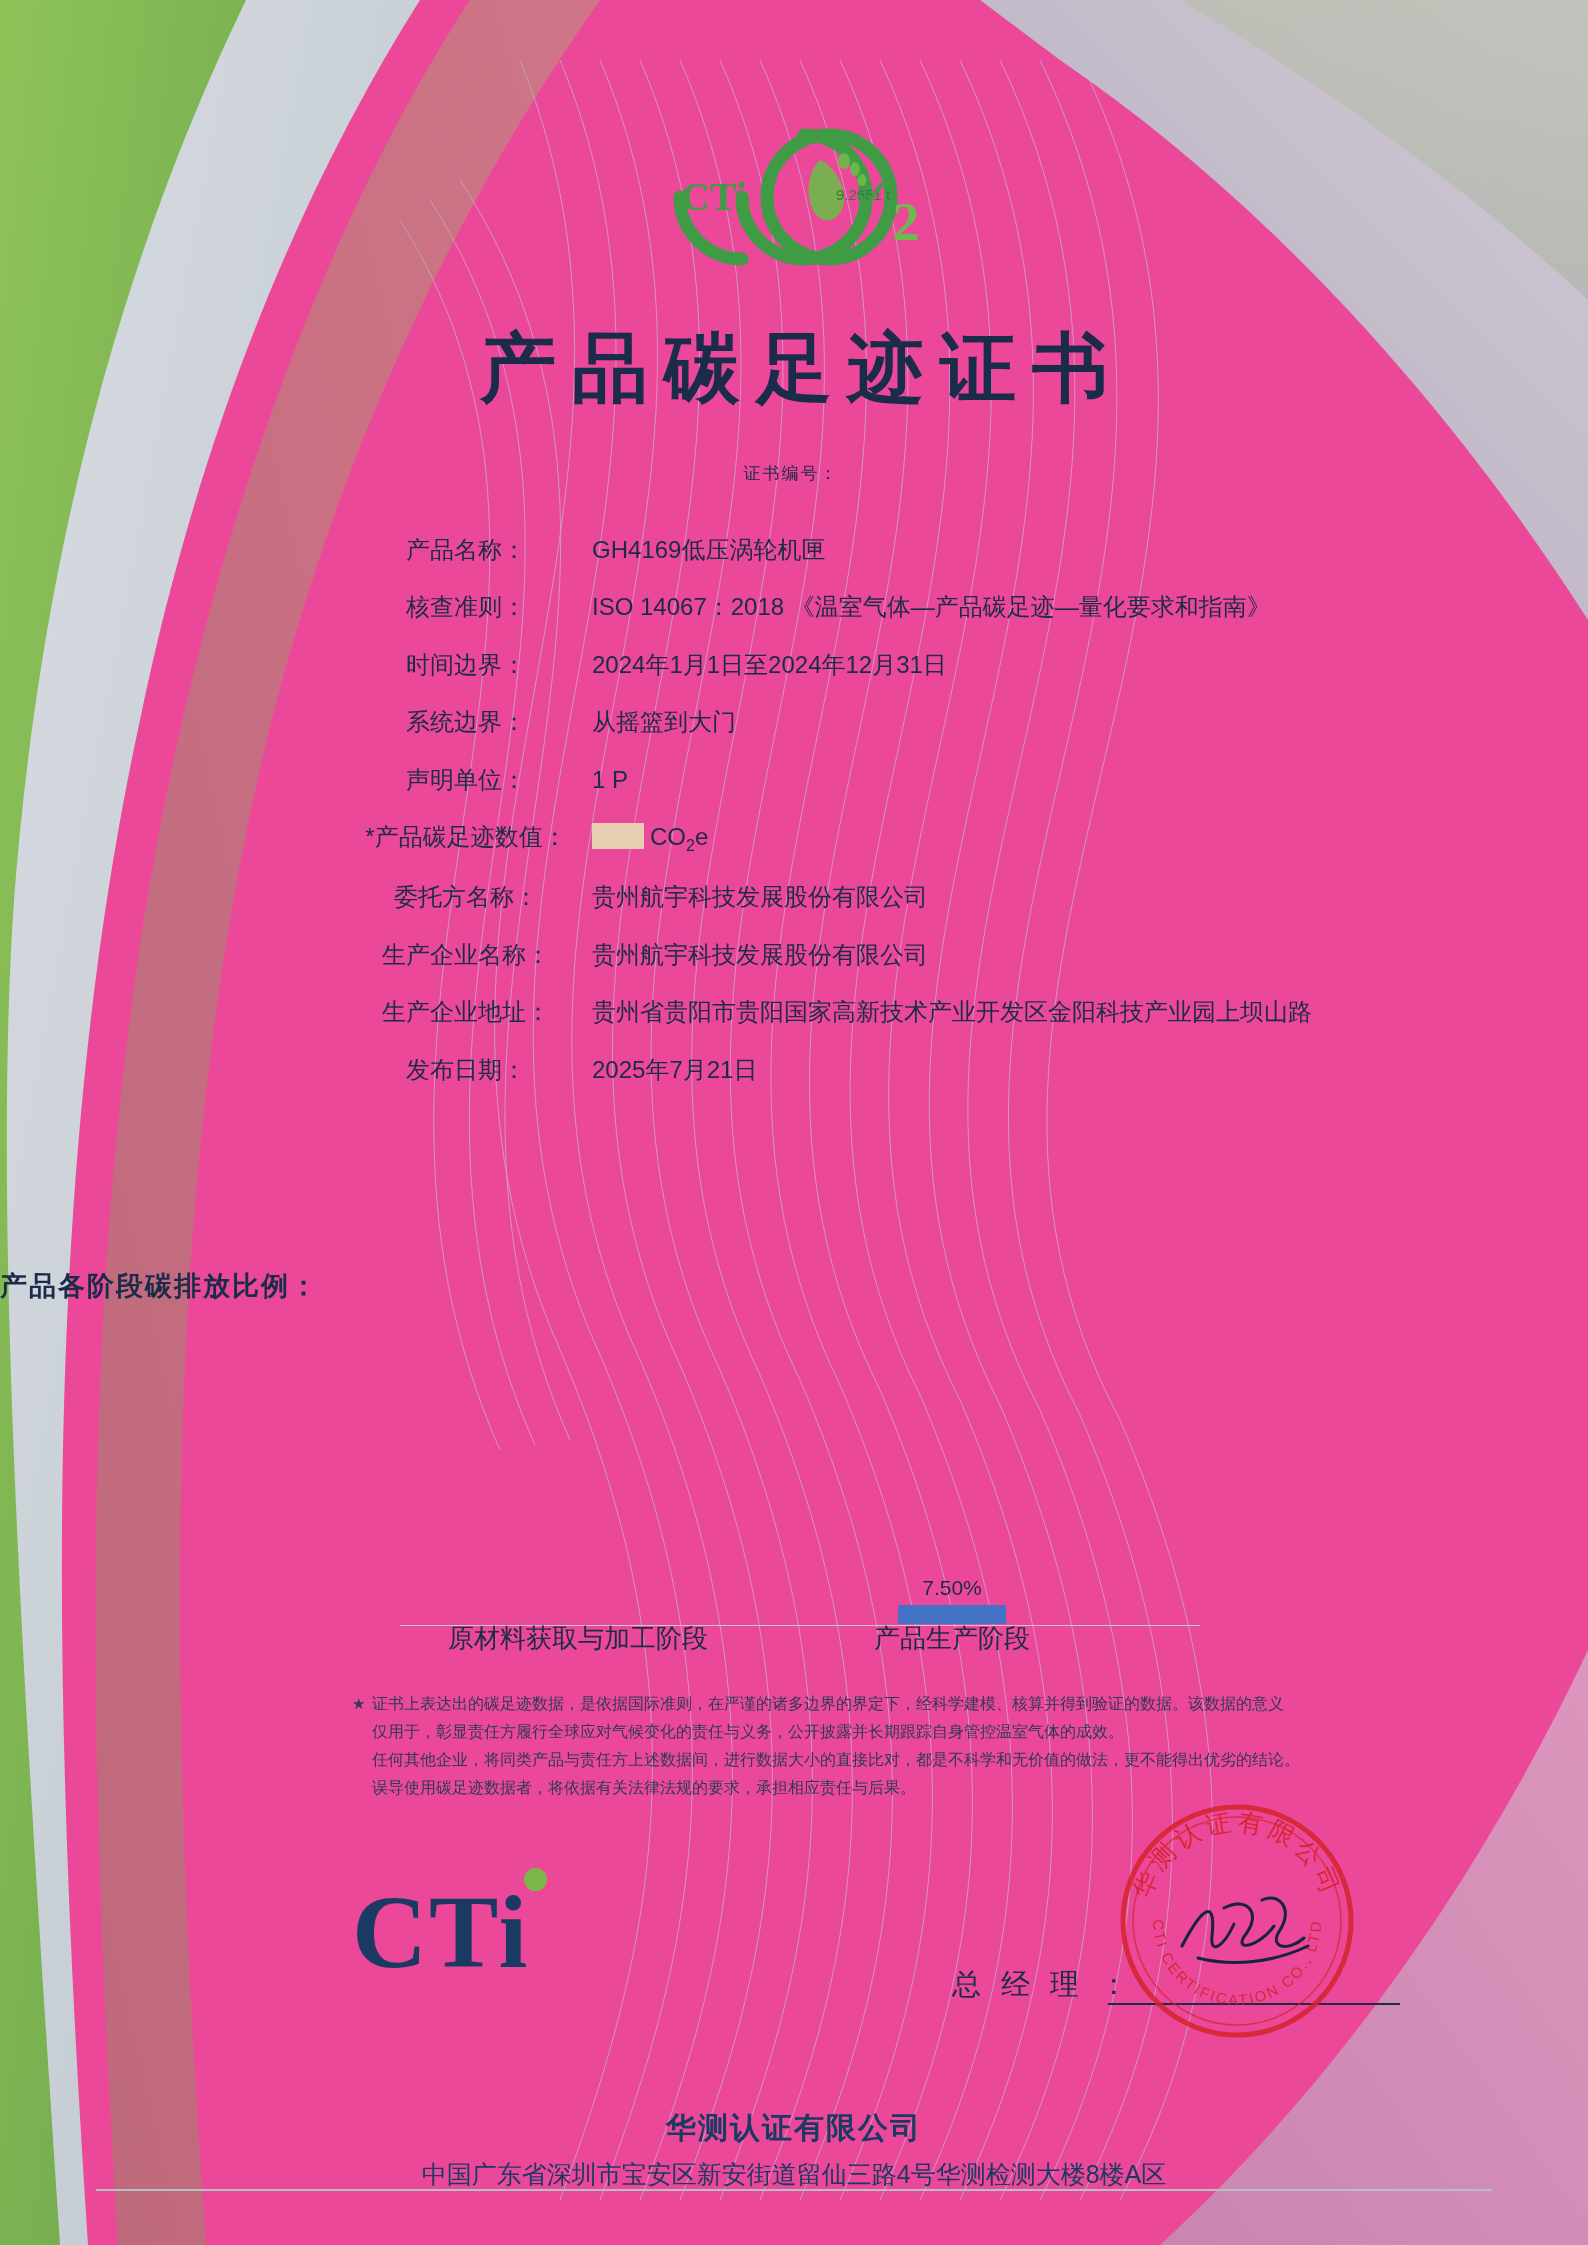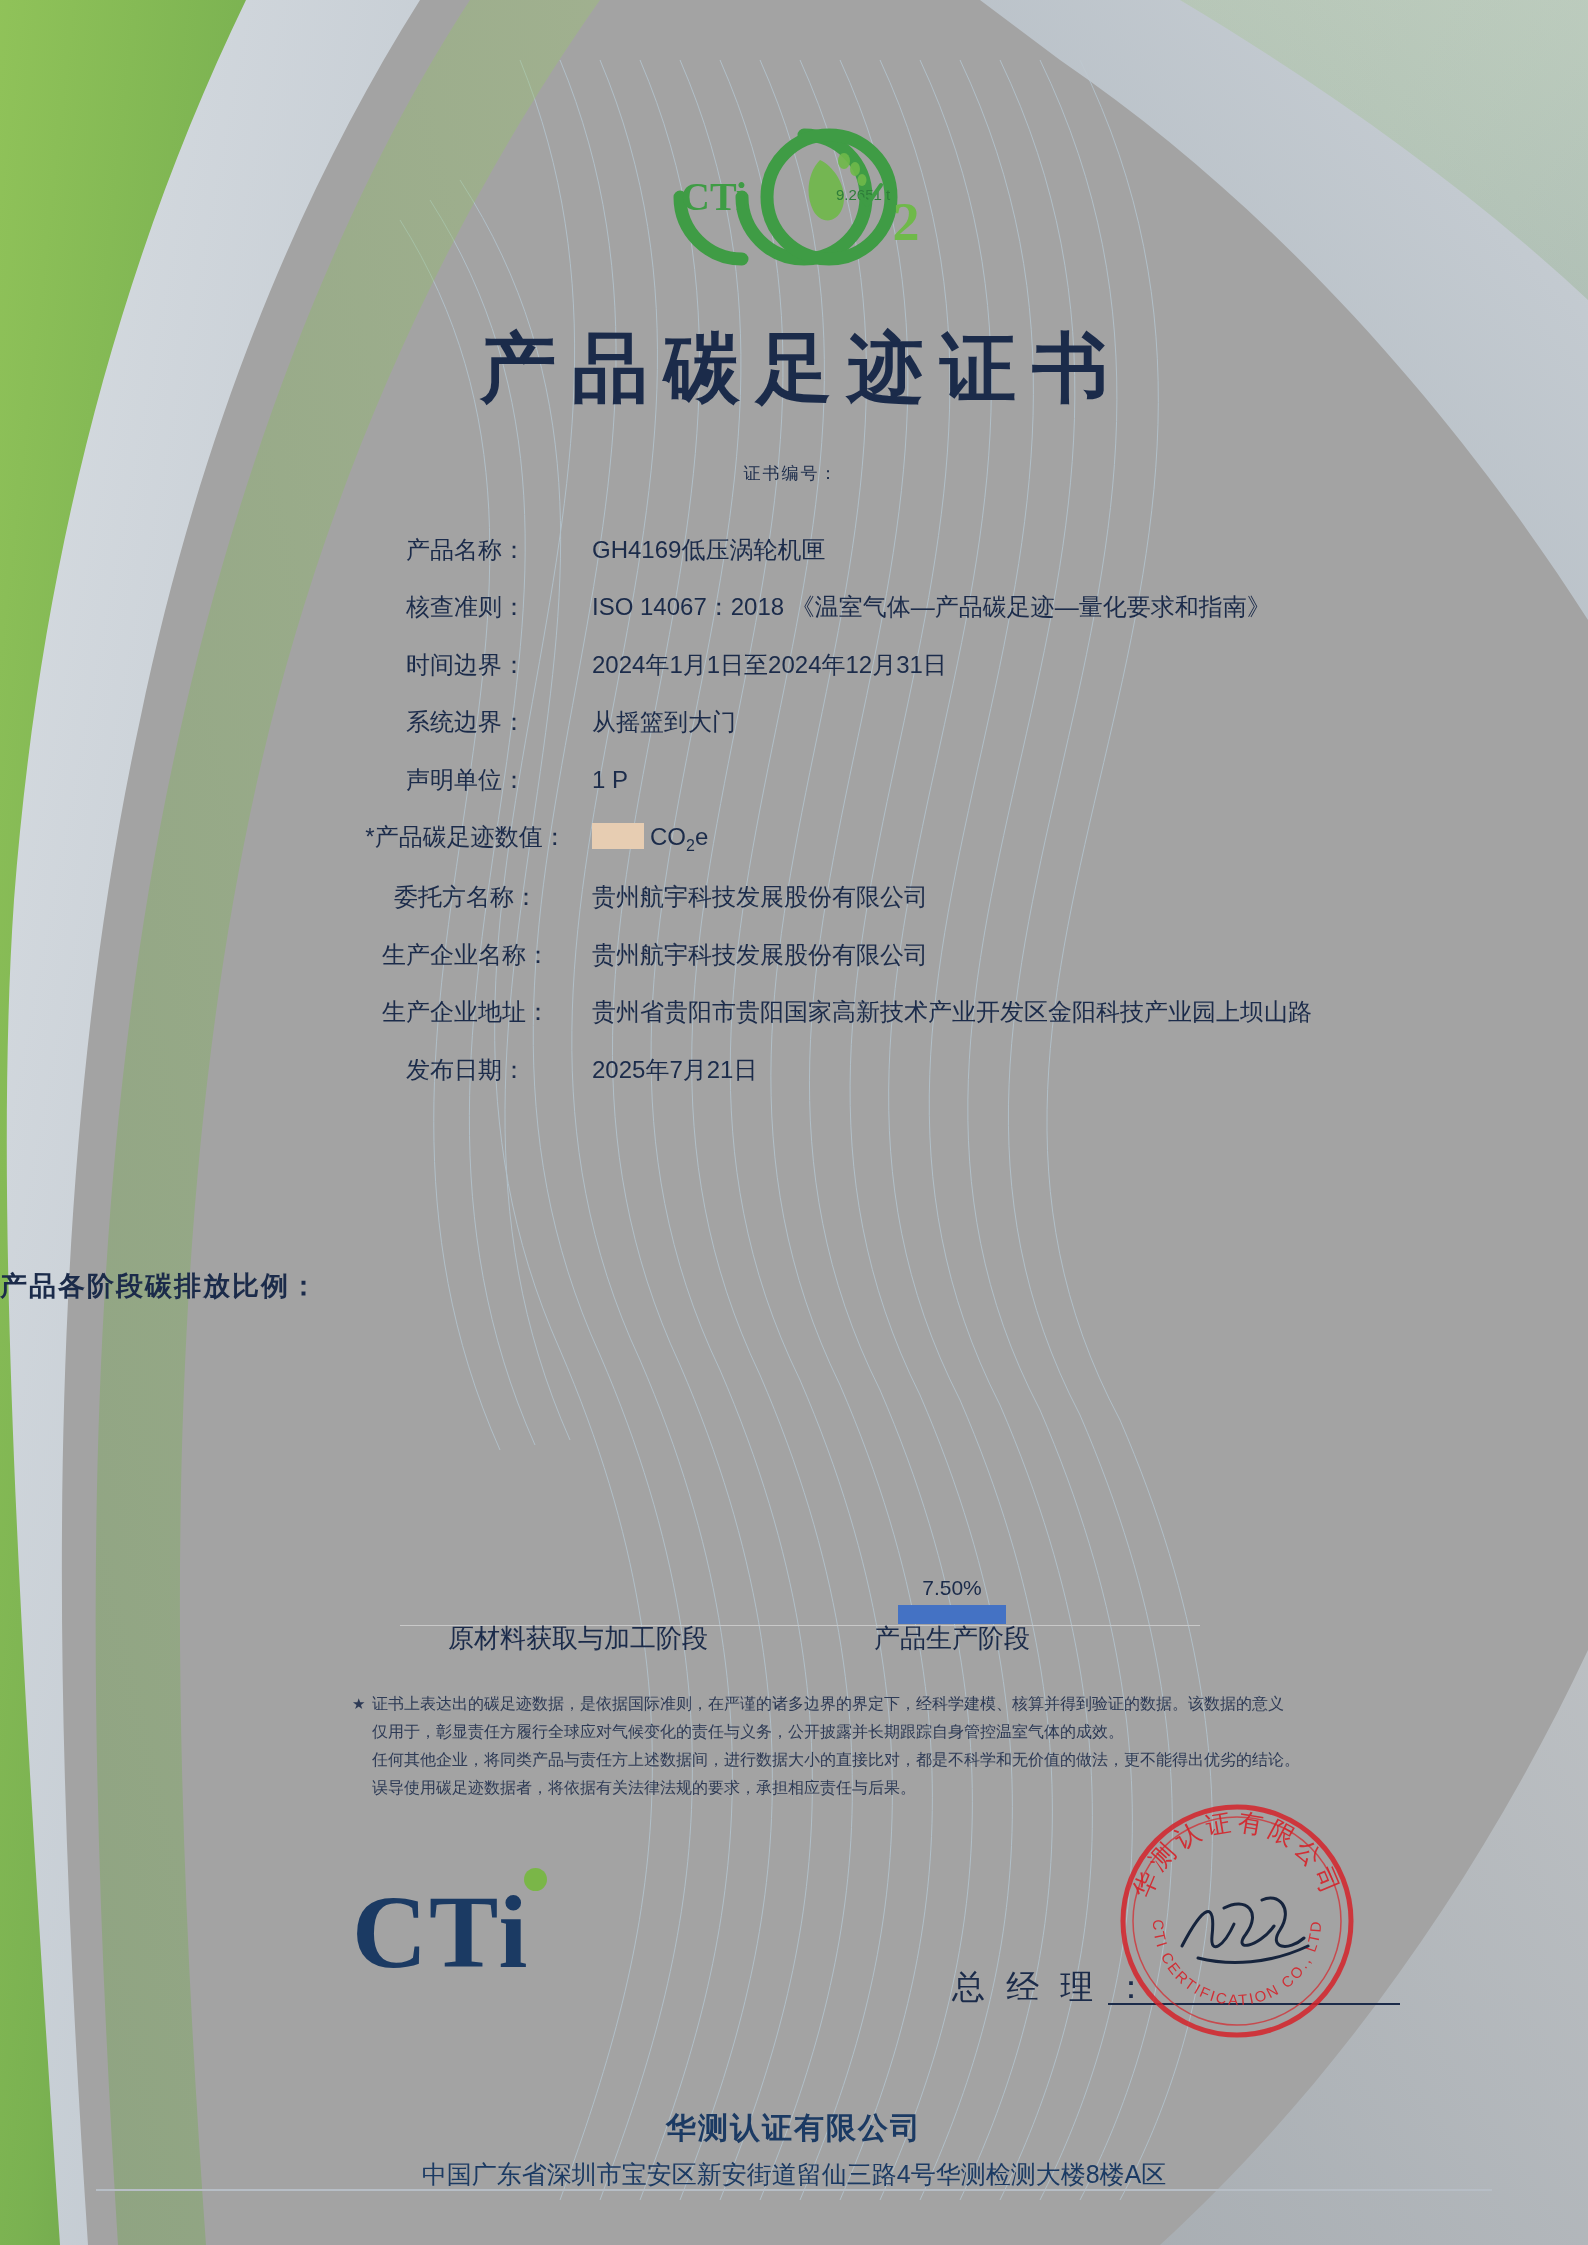"CTi" .page { background: #a3a3a3 -> #ec4899 }
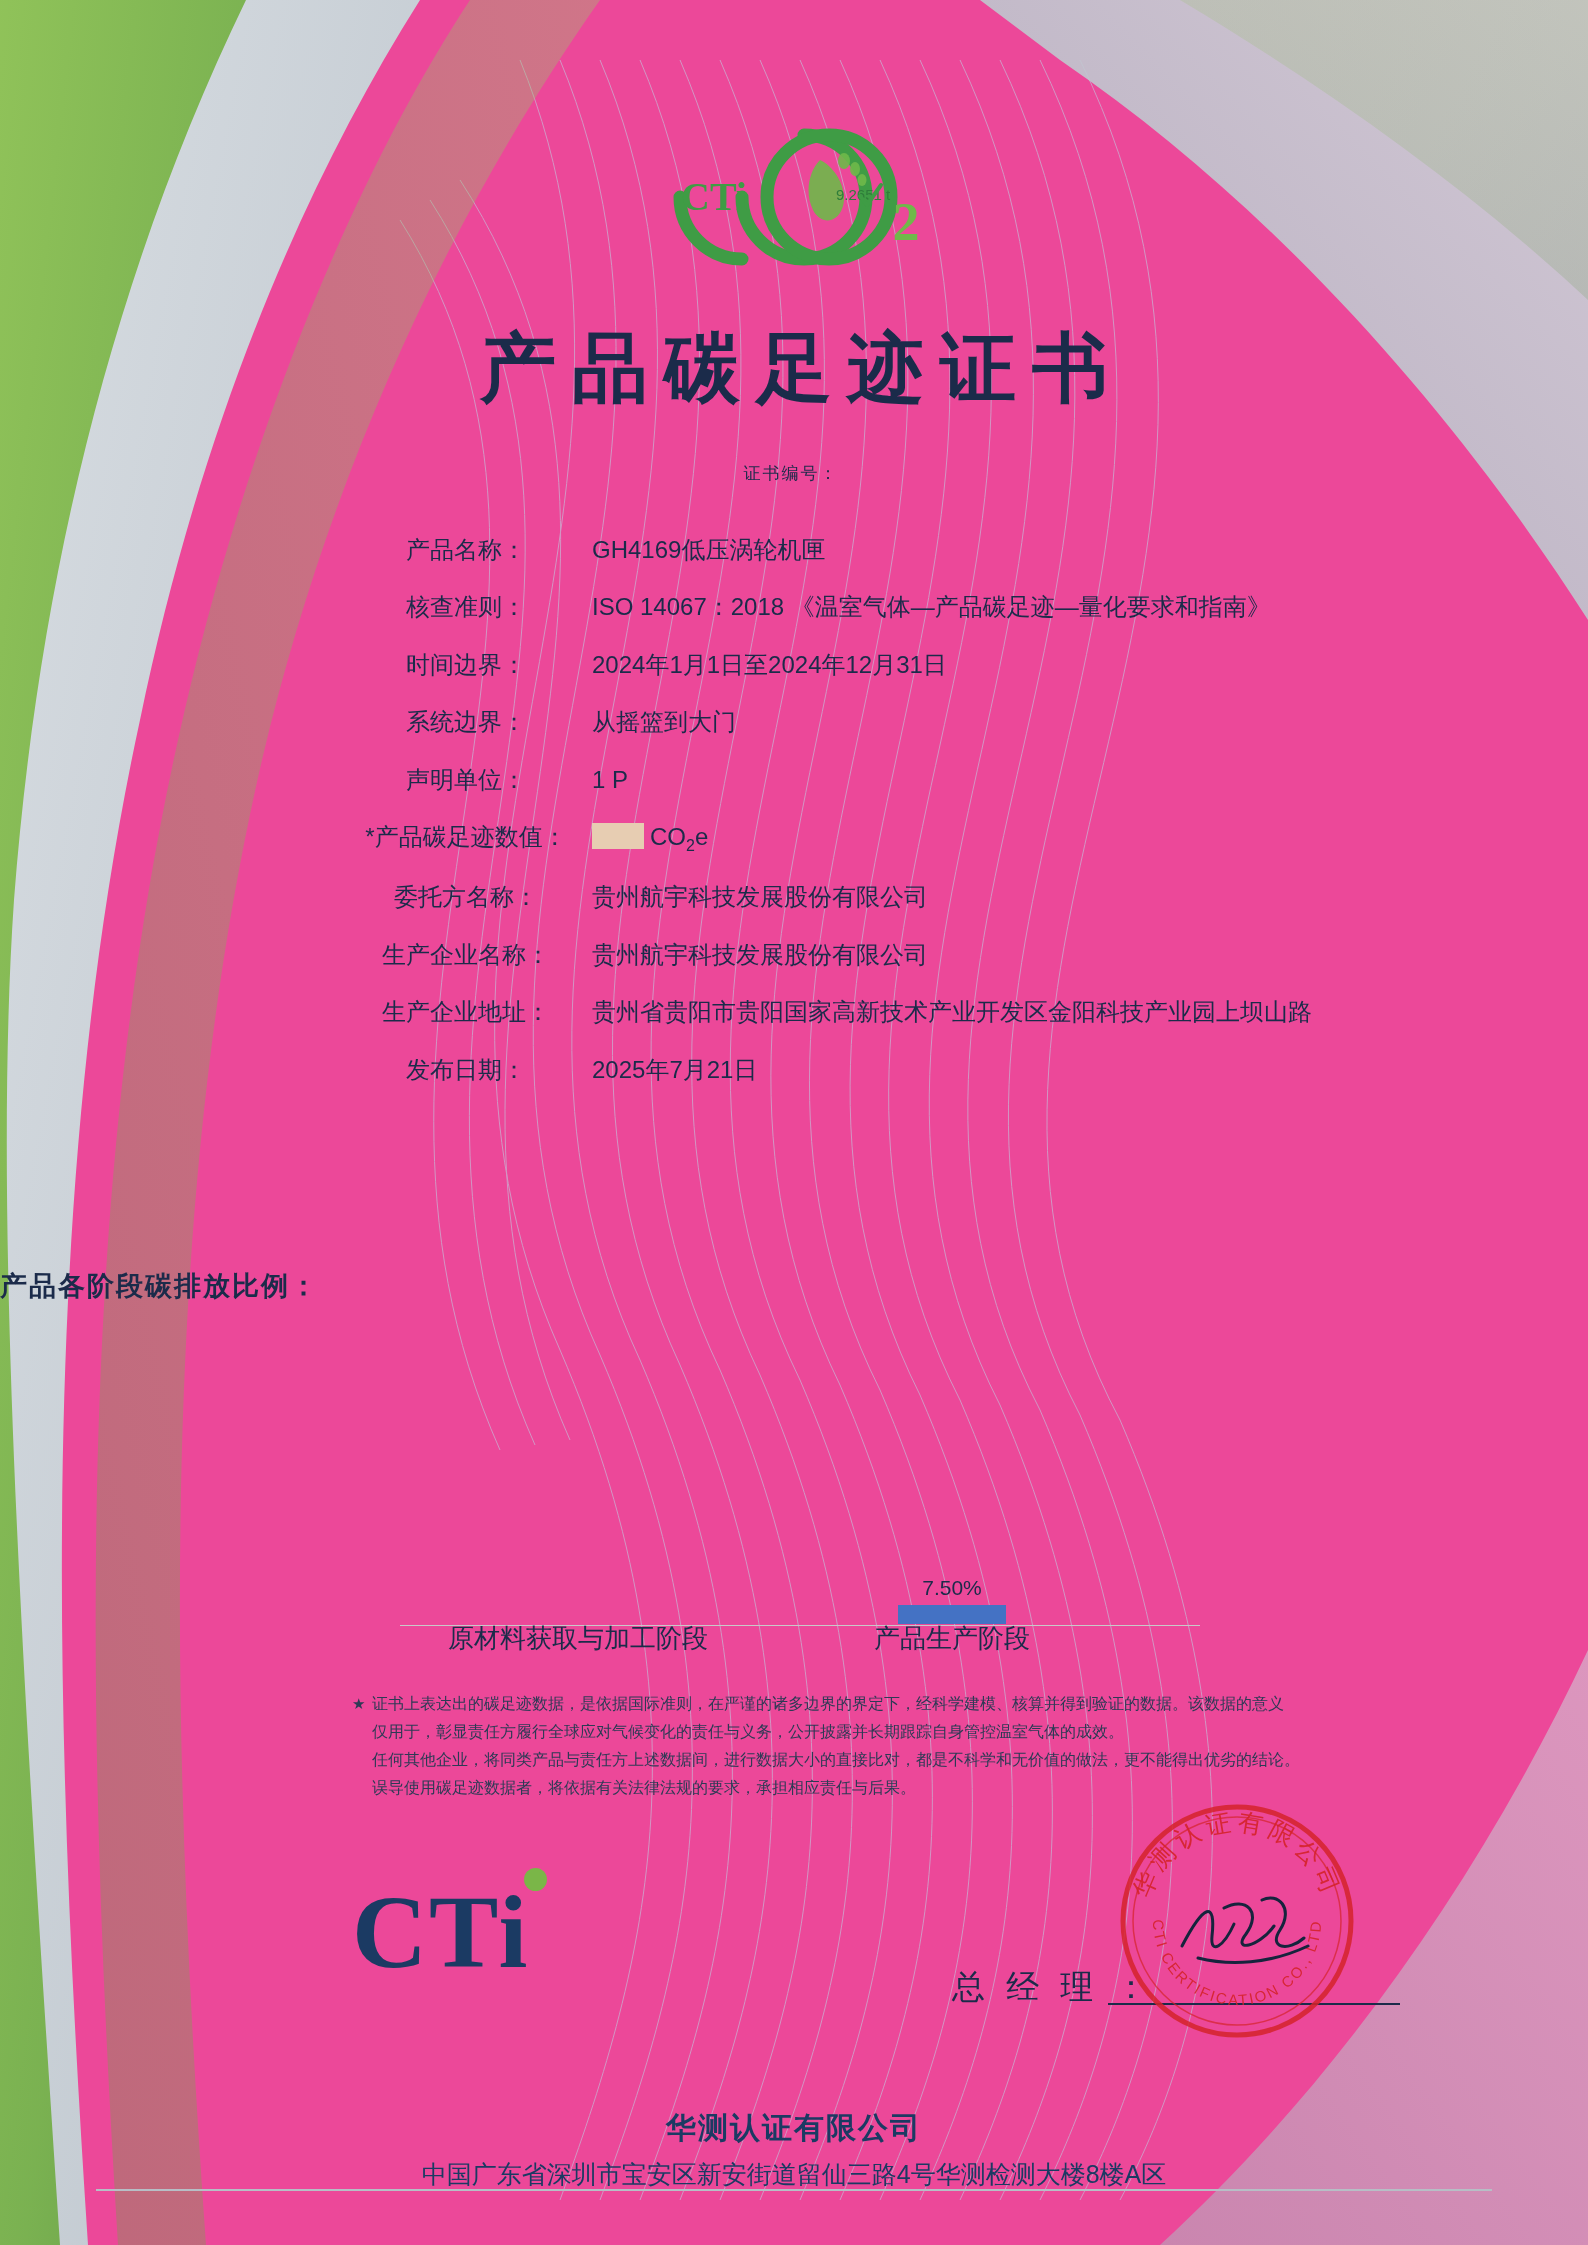"总 经 理 ：" .gm-row { font-size: 33px -> 29px }
